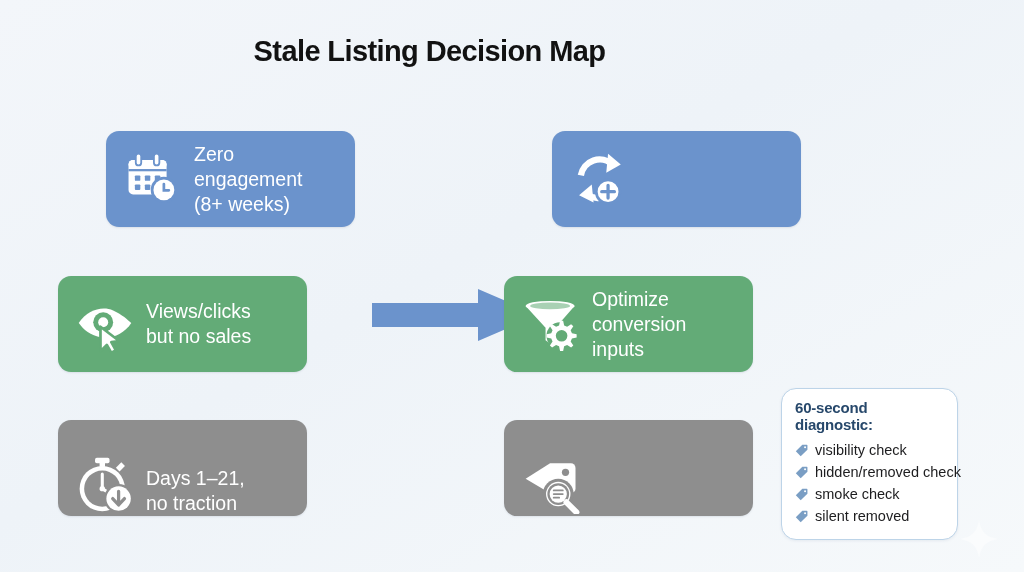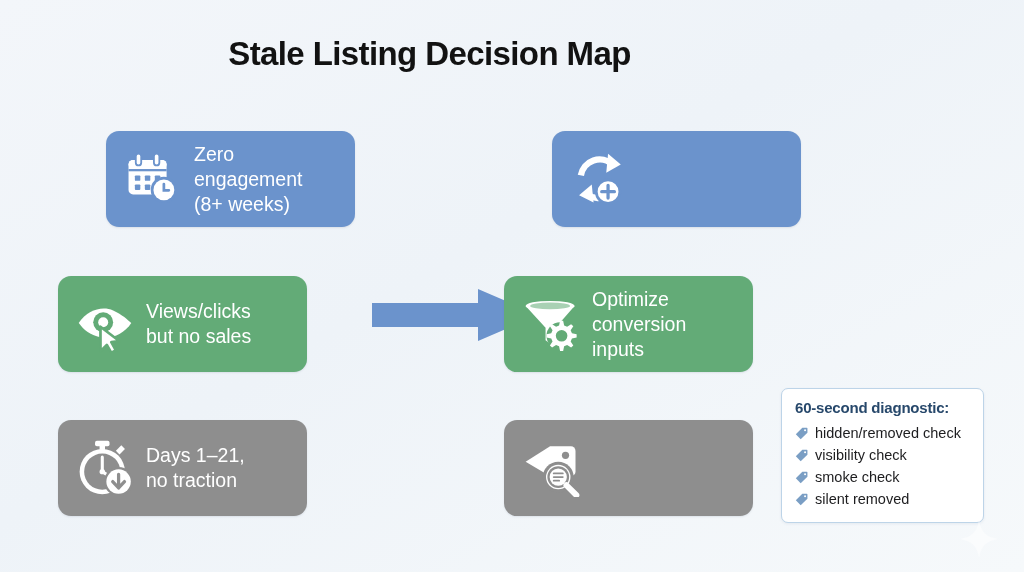"Stale Listing Decision Map" .title { font-size: 33px -> 29px }
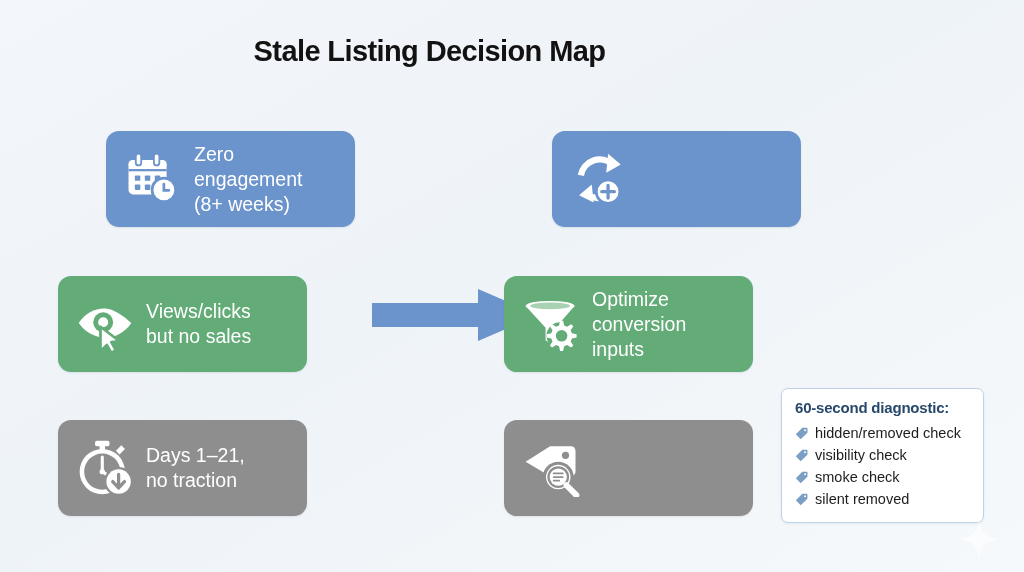"60-second diagnostic:" .callout { border-radius: 7px -> 15px; width: 203px -> 177px }
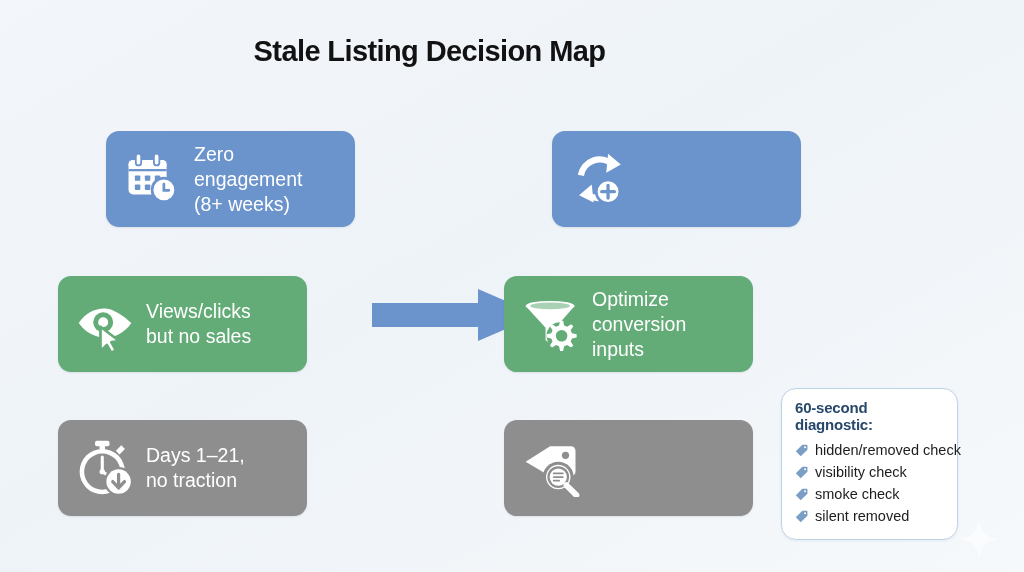"Days 1–21," .c-gray { align-items: none -> flex-end }
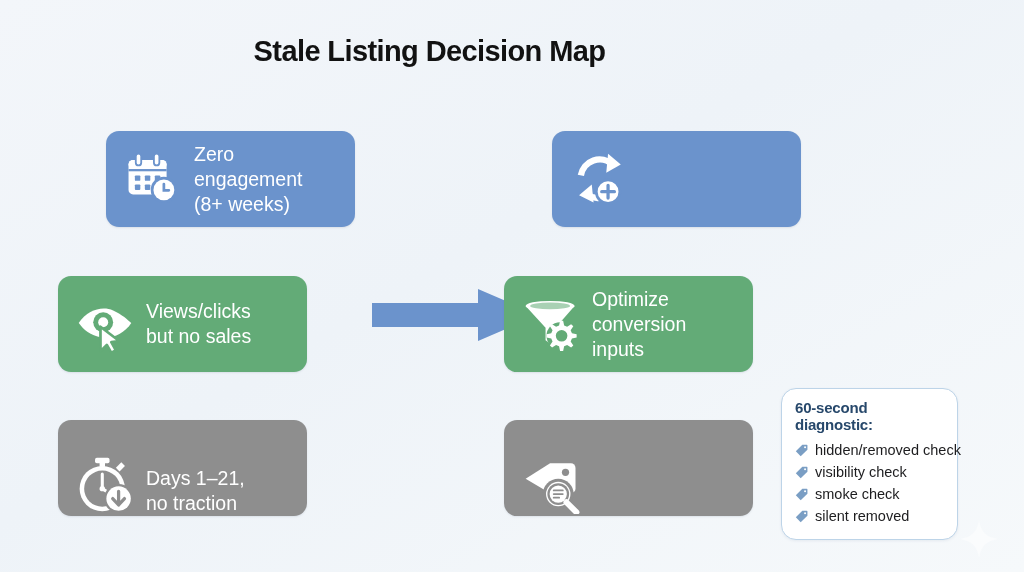"hidden/removed check" li { order: before "visibility check" -> after "visibility check" }
